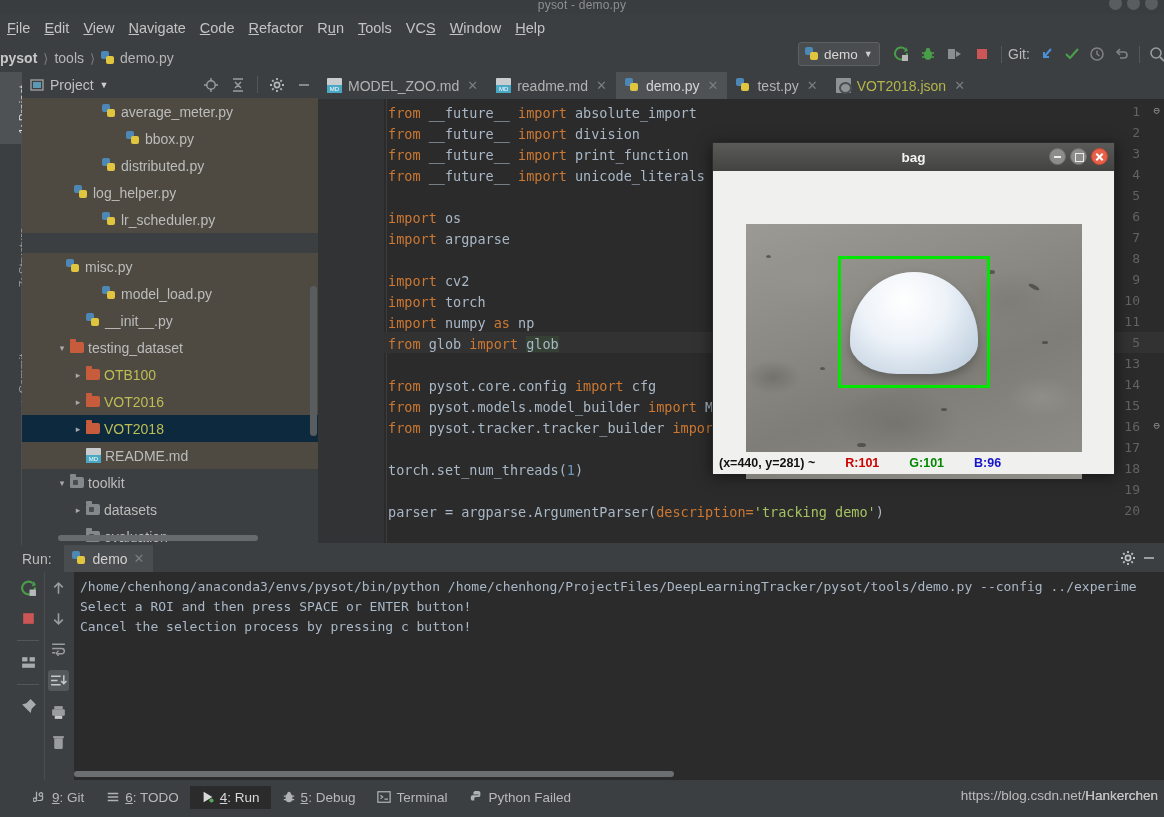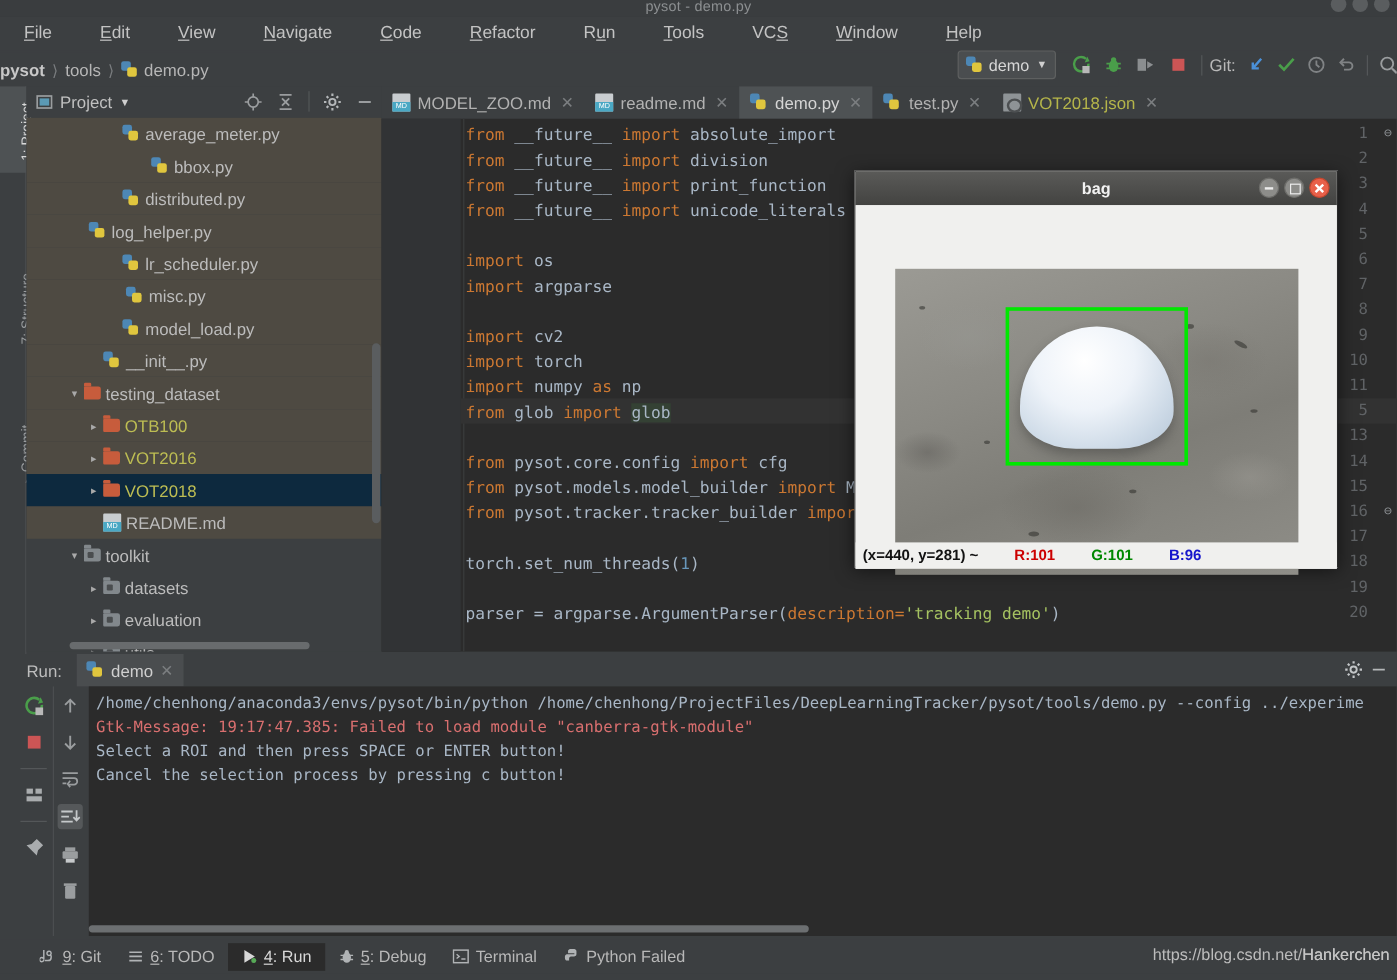"File" .menubar .mi { padding: 2px 20px -> 2px 7px }
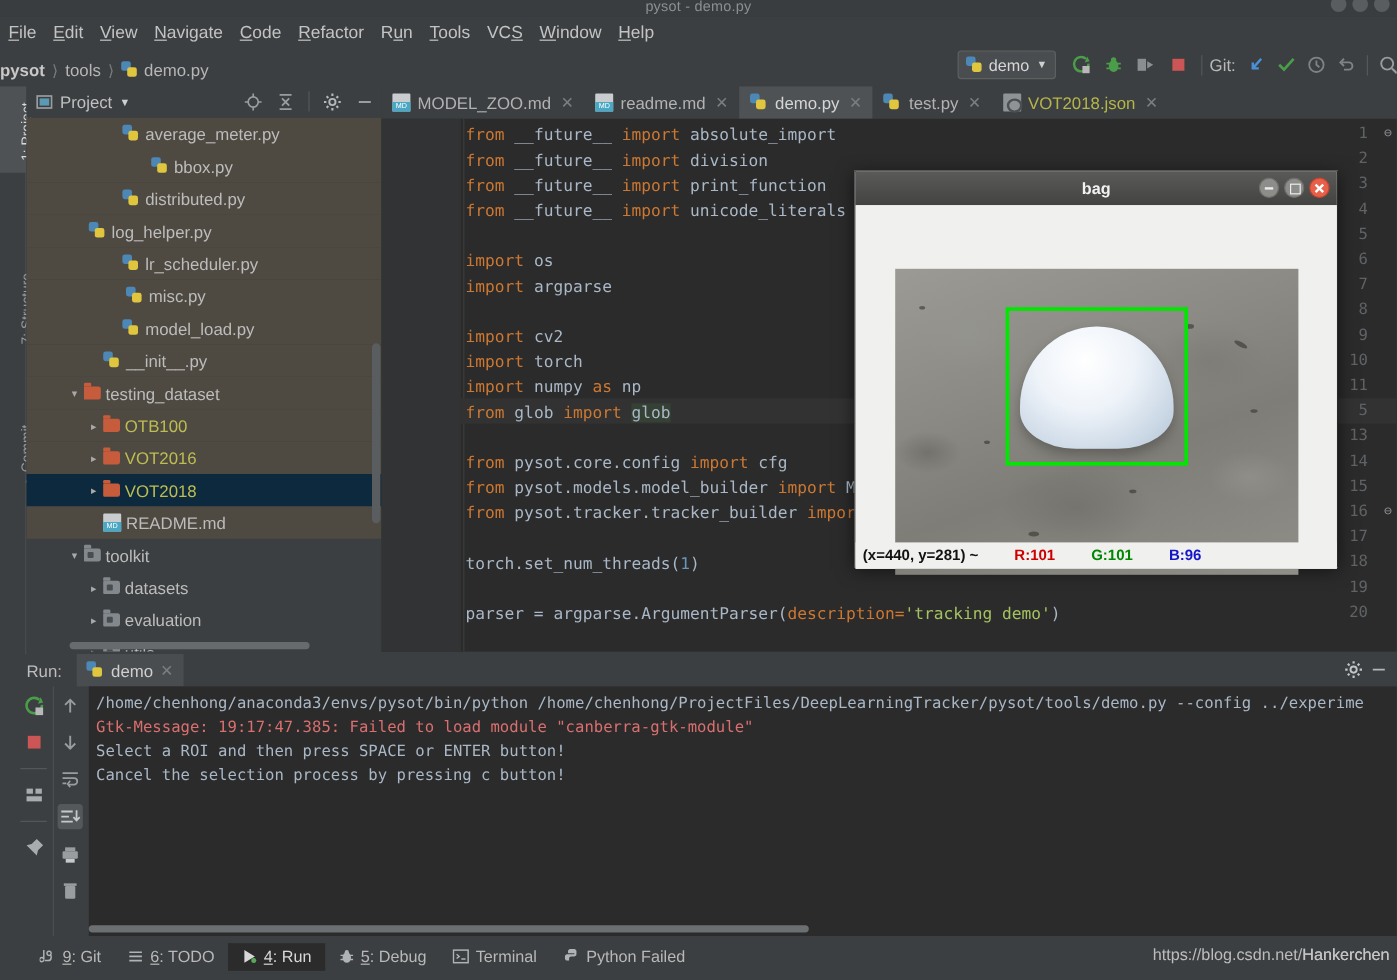"misc.py" div.trow { margin-top: none -> 20px; padding-left: 67px -> 28px }
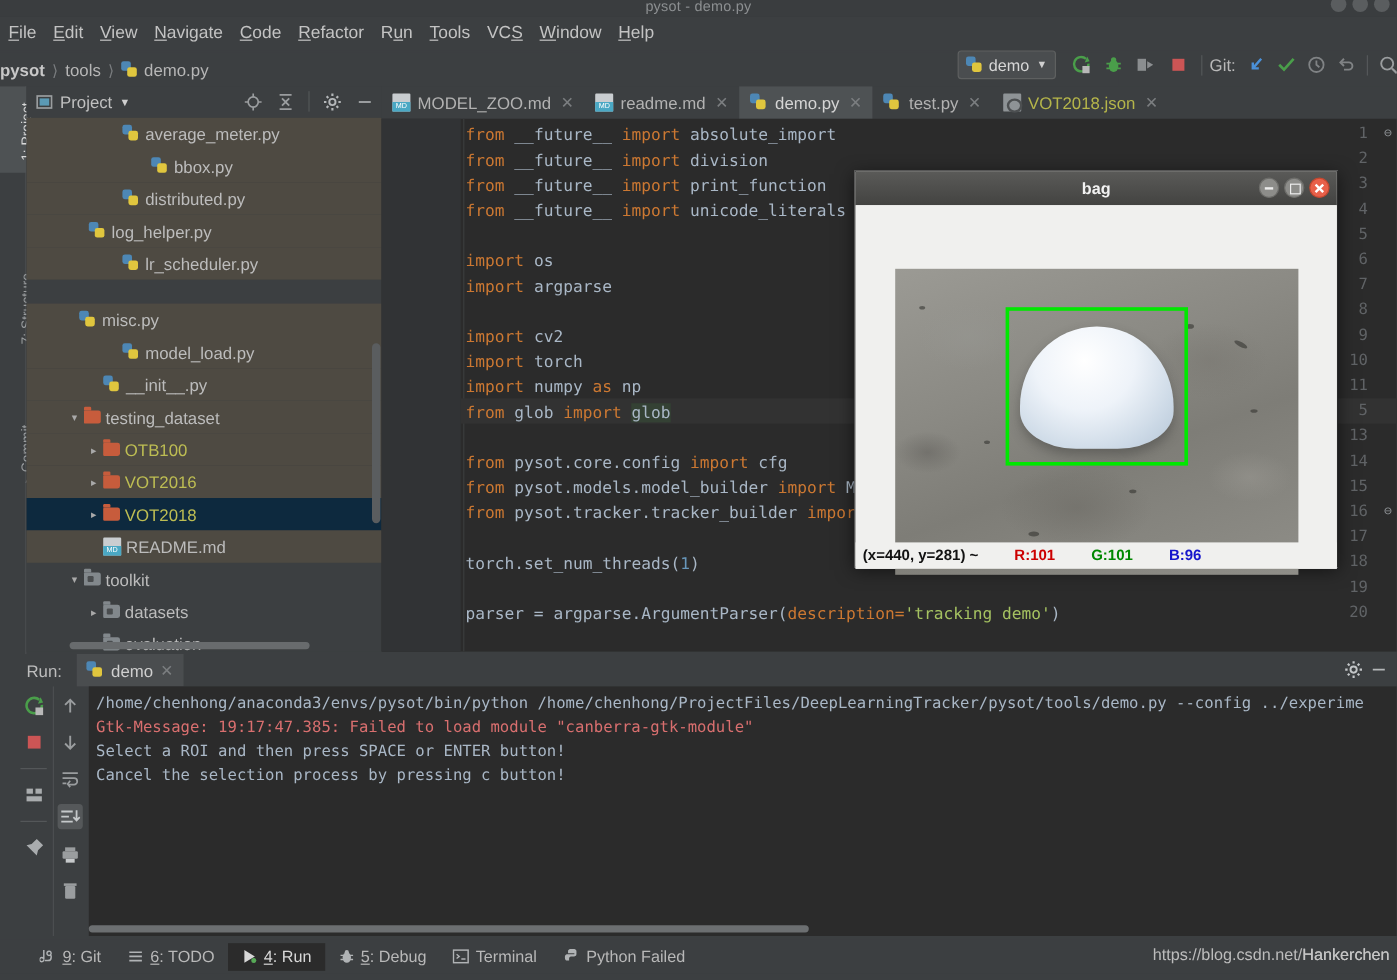"Gtk-Message: 19:17:47.385: Failed to" div.cline { html: <div>Gtk-Message: 19:17:47.385: Failed to load module "canberra-gtk-module"</div> -> none }
